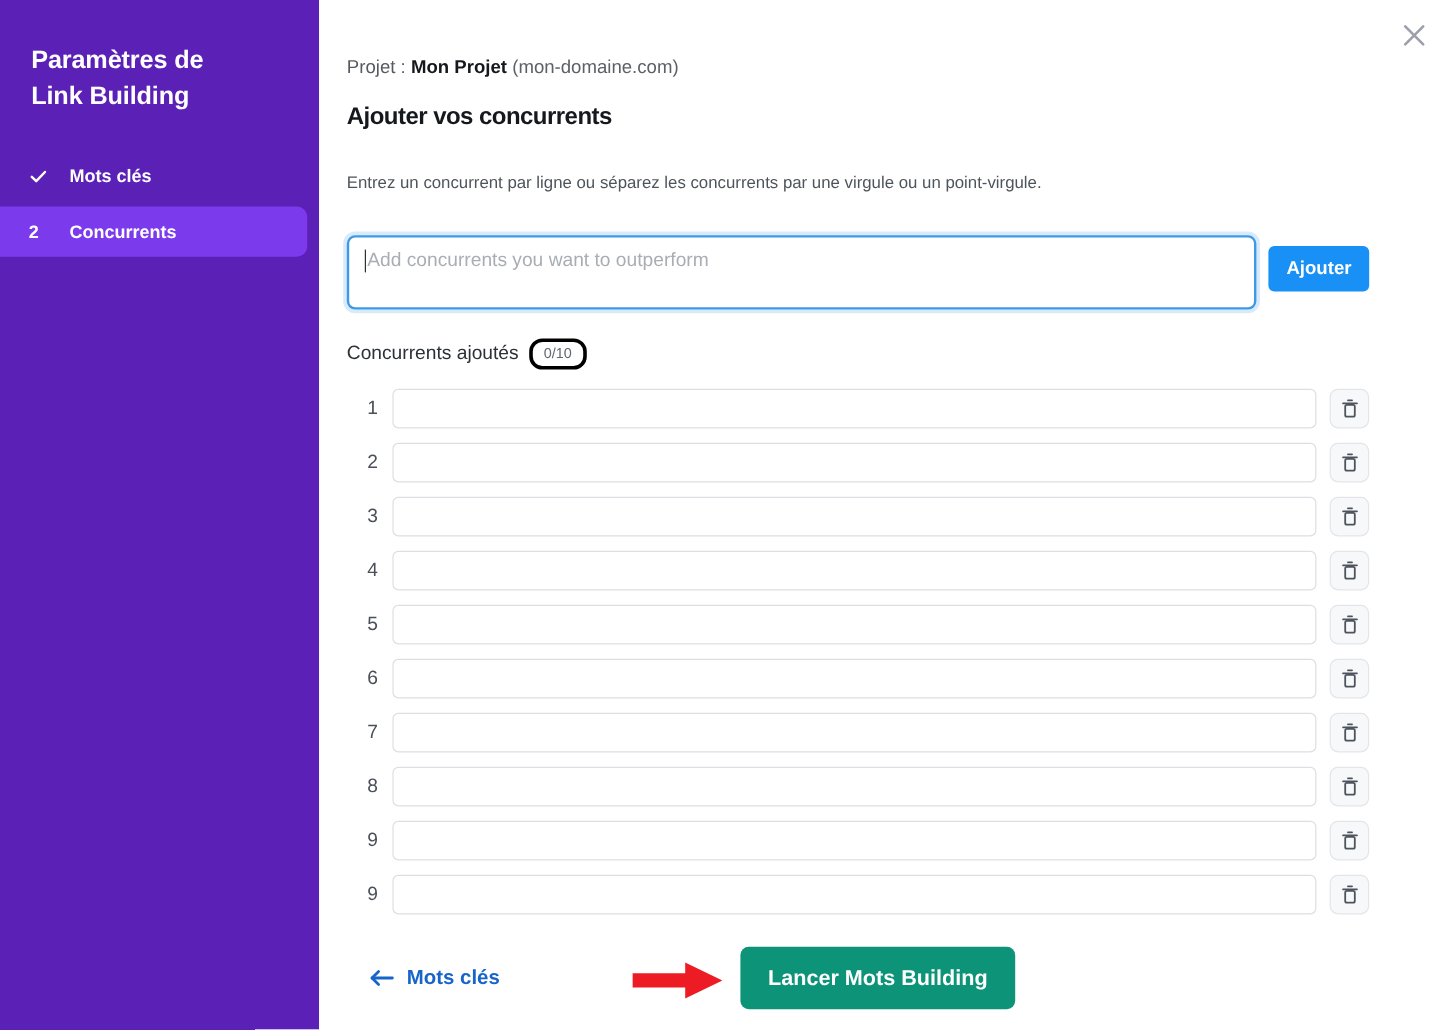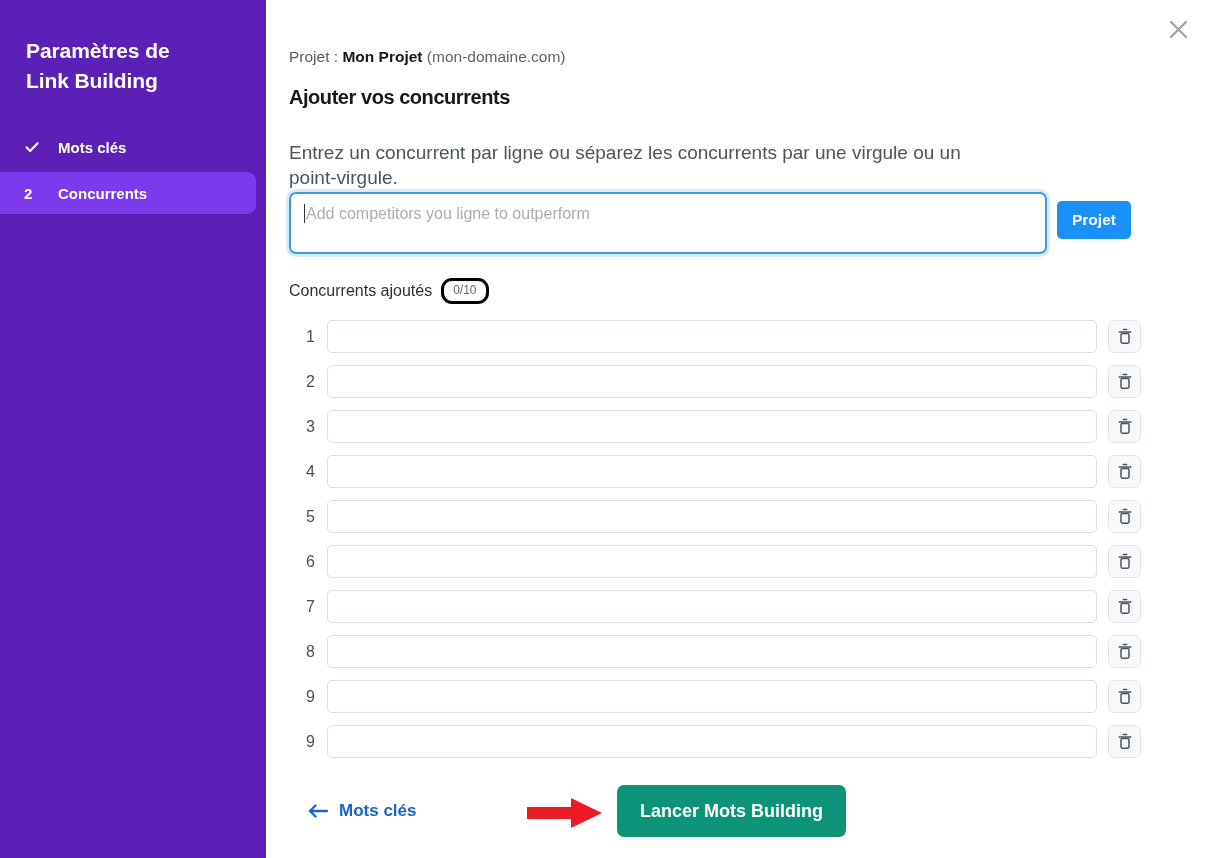"Entrez un concurrent par ligne" .helper-text { font-size: 19px -> 14px; margin-bottom: 2px -> 31px }
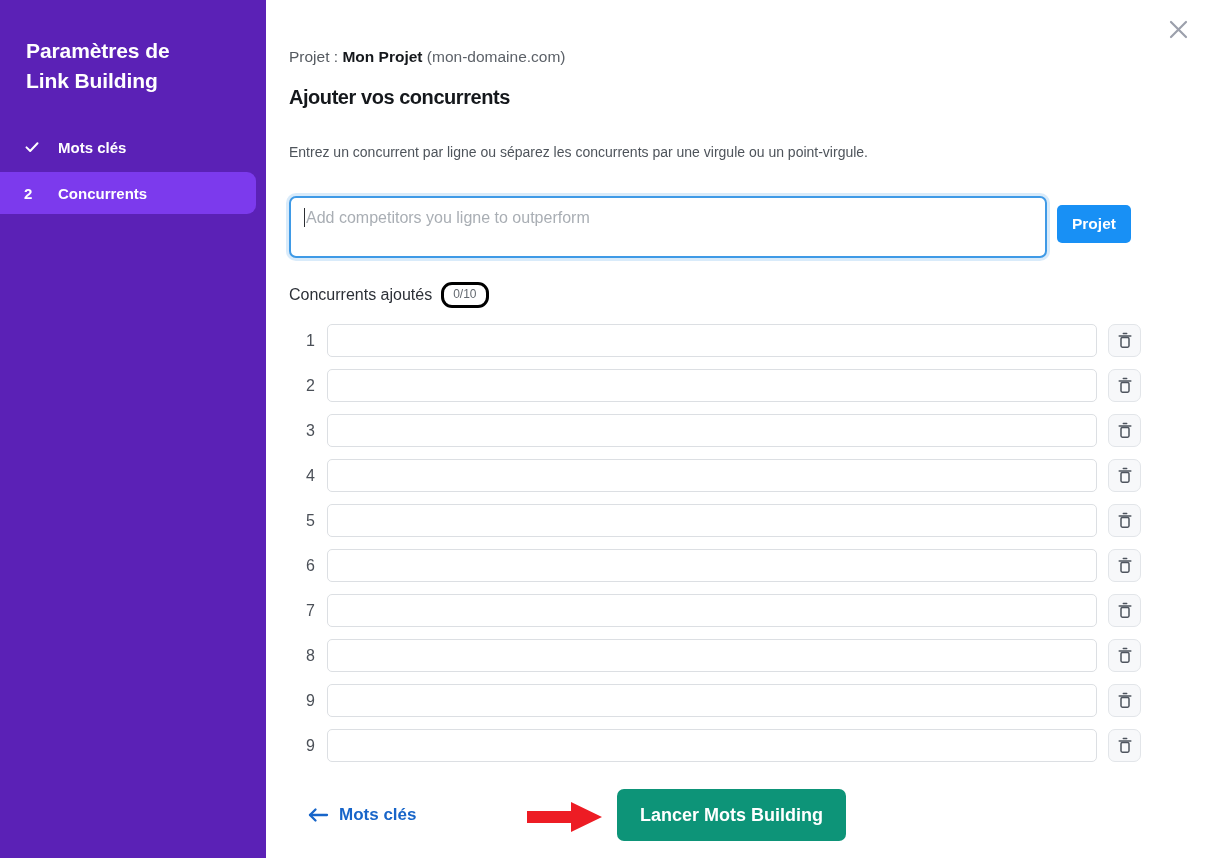"Add competitors you ligne to" span.entry-placeholder { text: competitors you ligne -> concurrents you want }
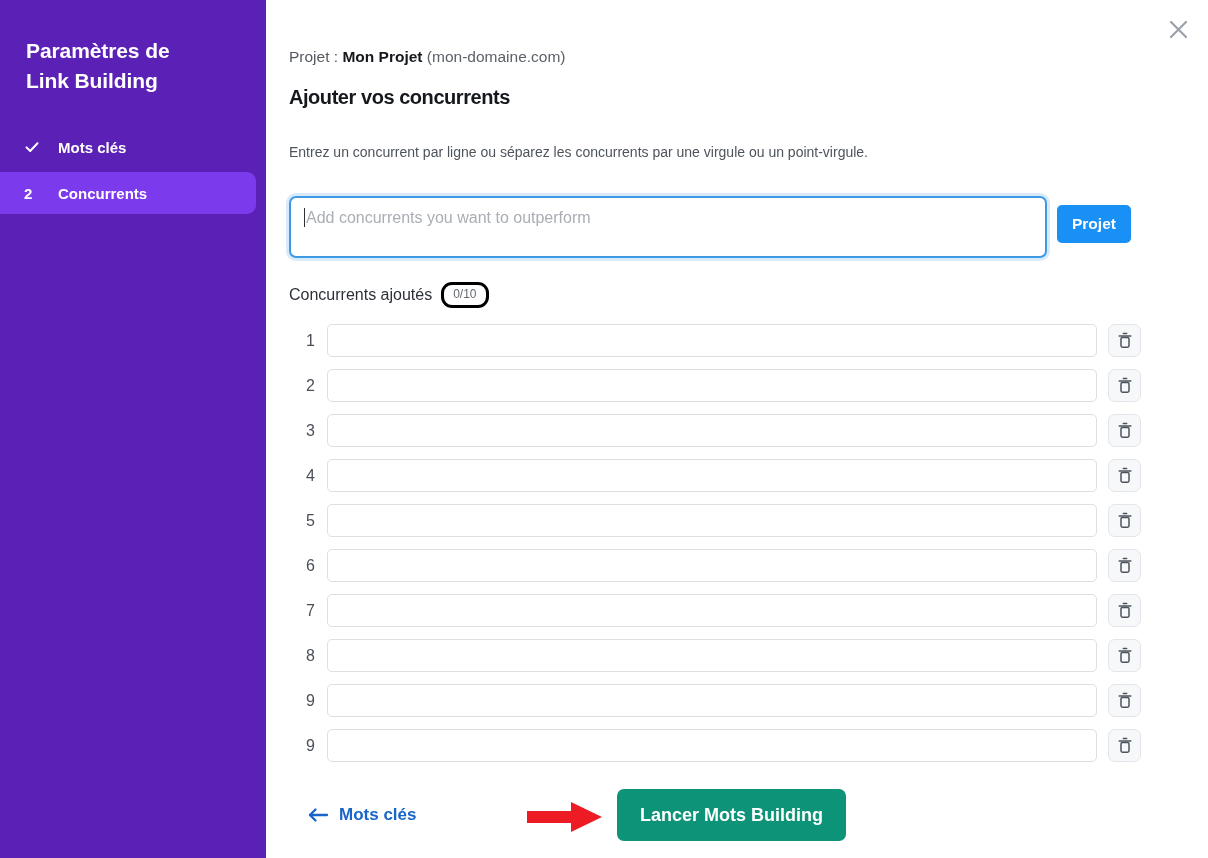"Projet" button.add-btn { text: Projet -> Ajouter }
